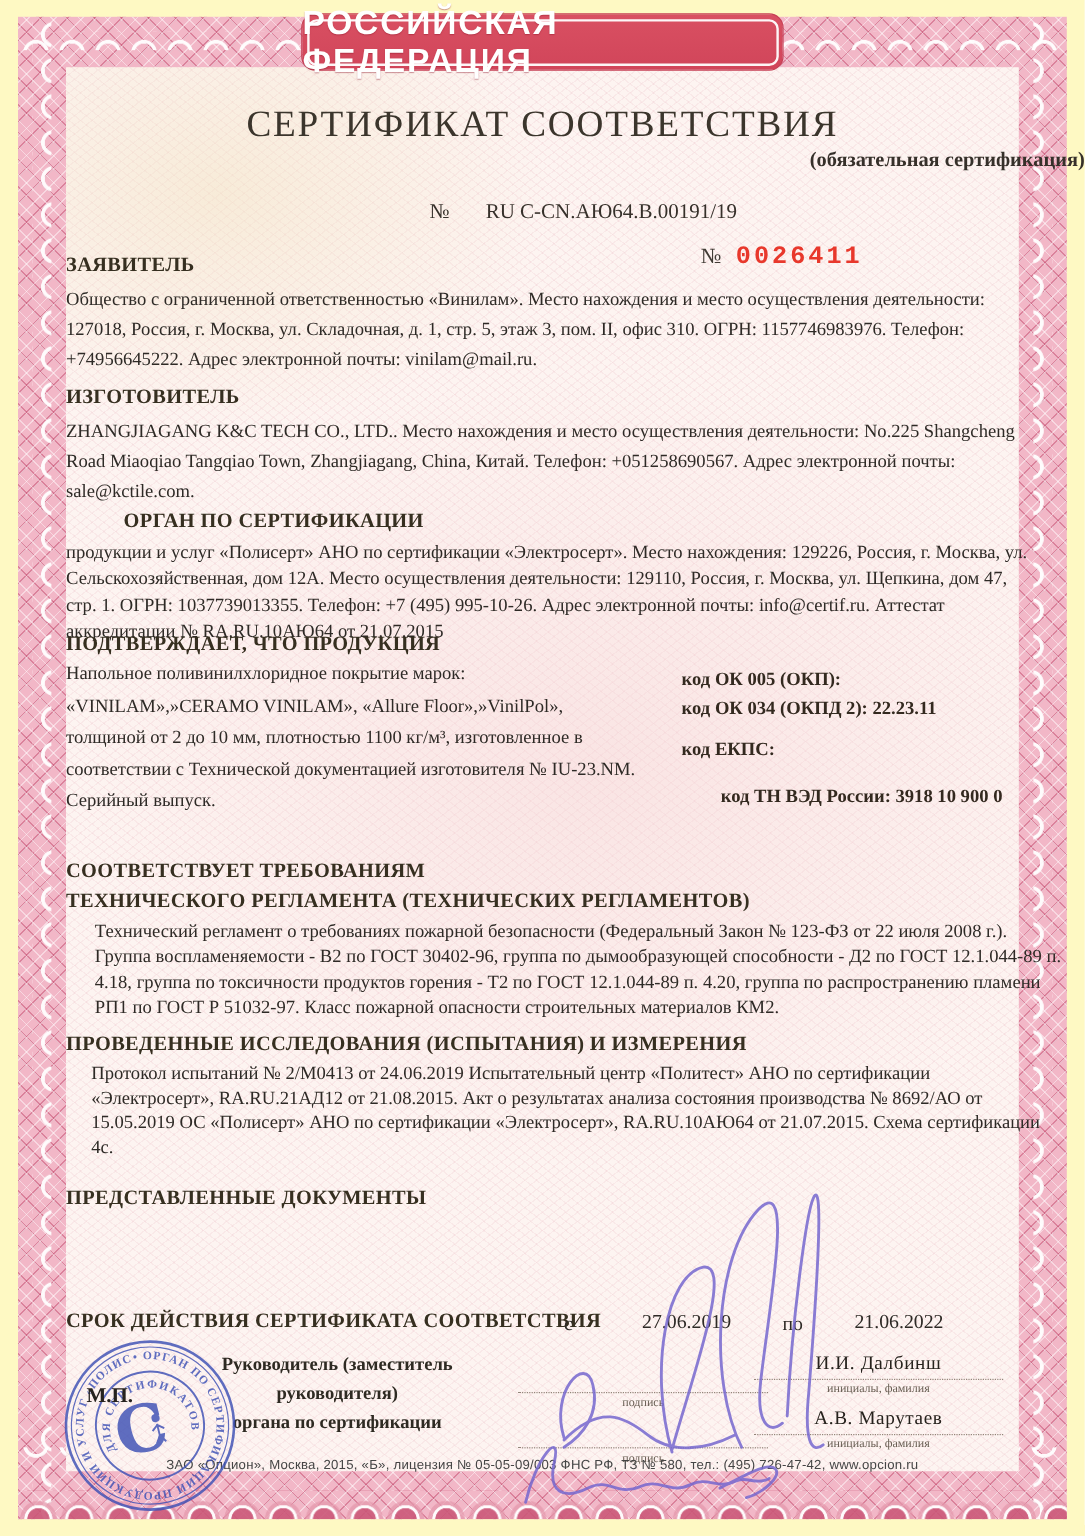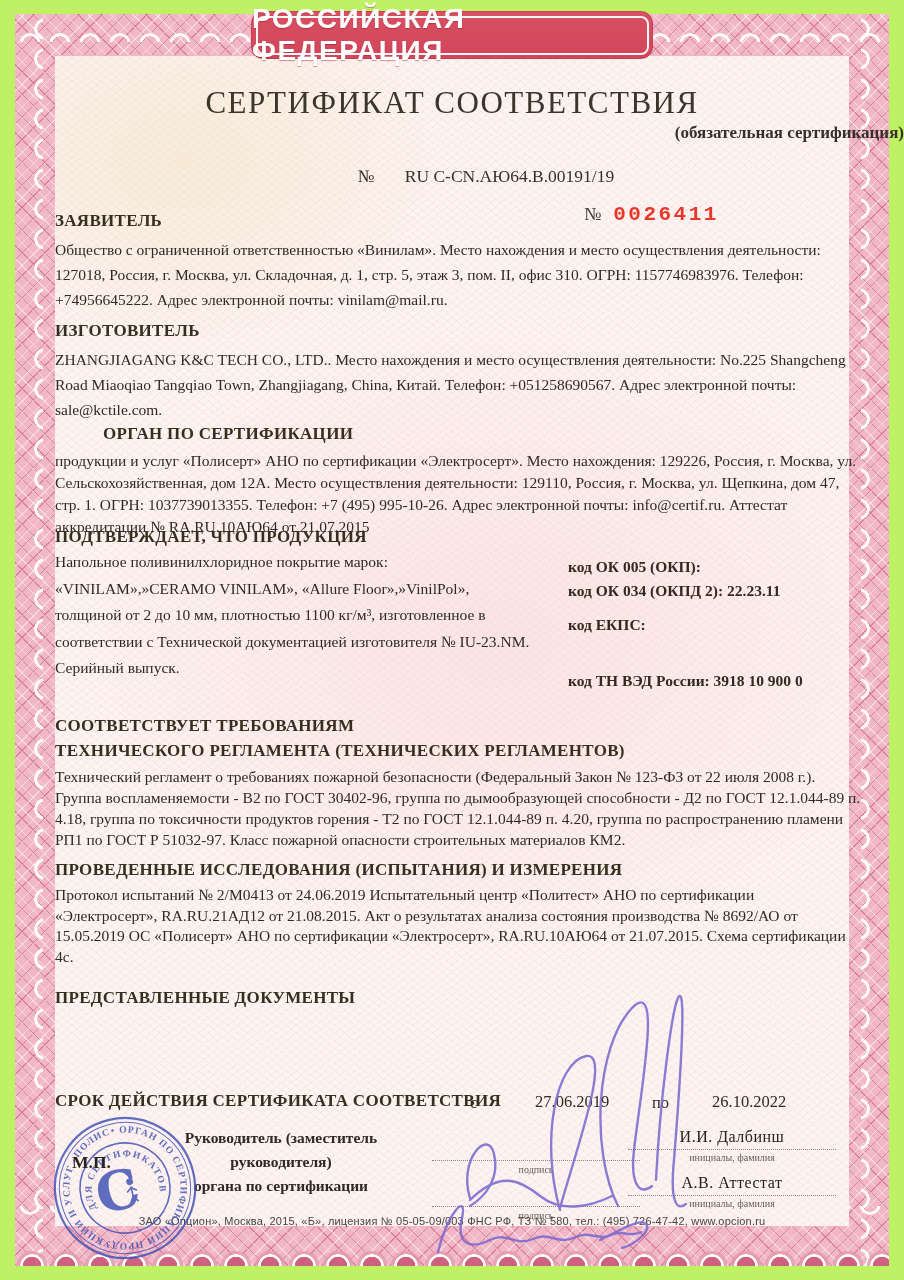"РОССИЙСКАЯ ФЕДЕРАЦИЯ" .page { background: #bef264 -> #fef9c3 }
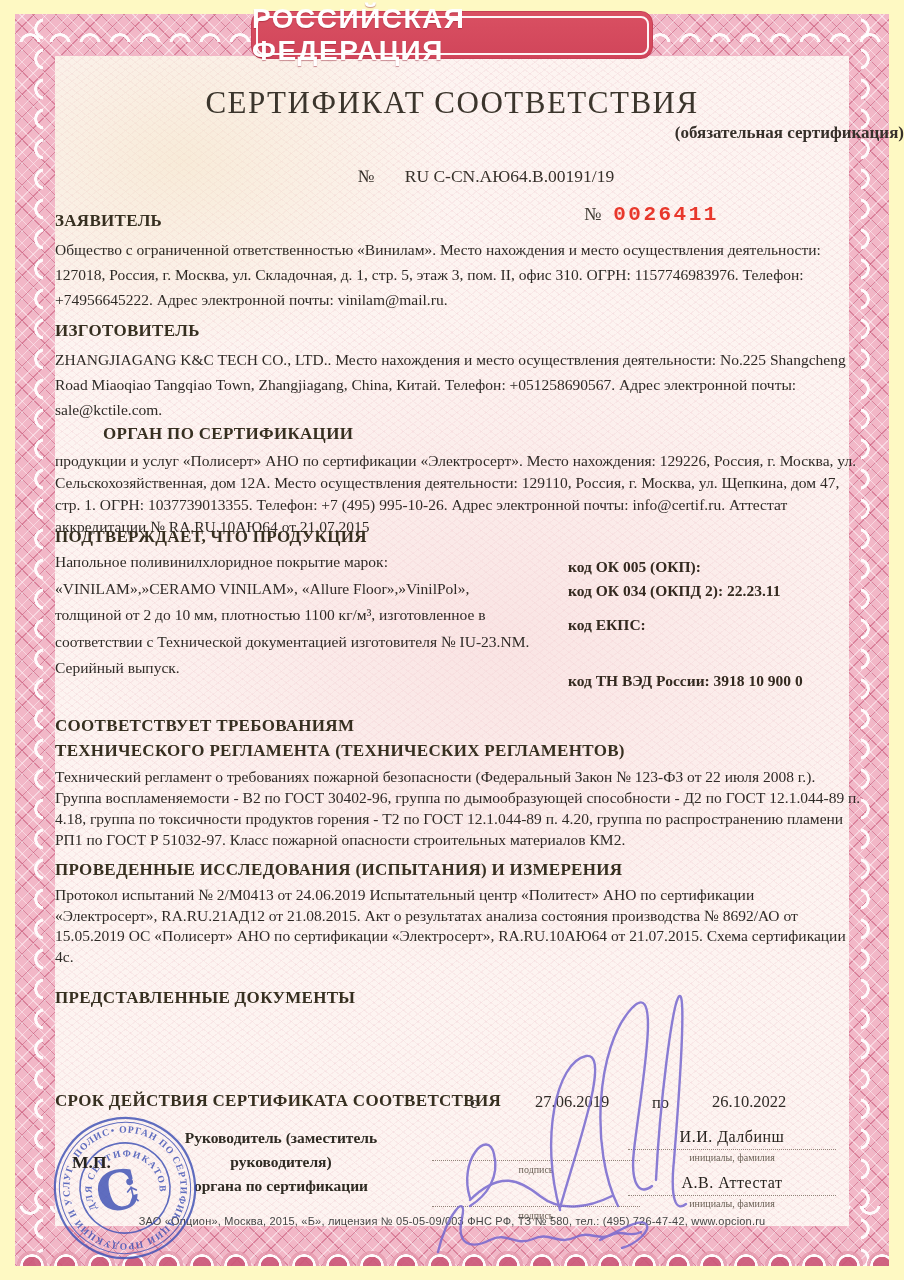"код ТН ВЭД России: 3918" .codes .c4 { margin-top: 34px -> 17px; text-align: none -> center }
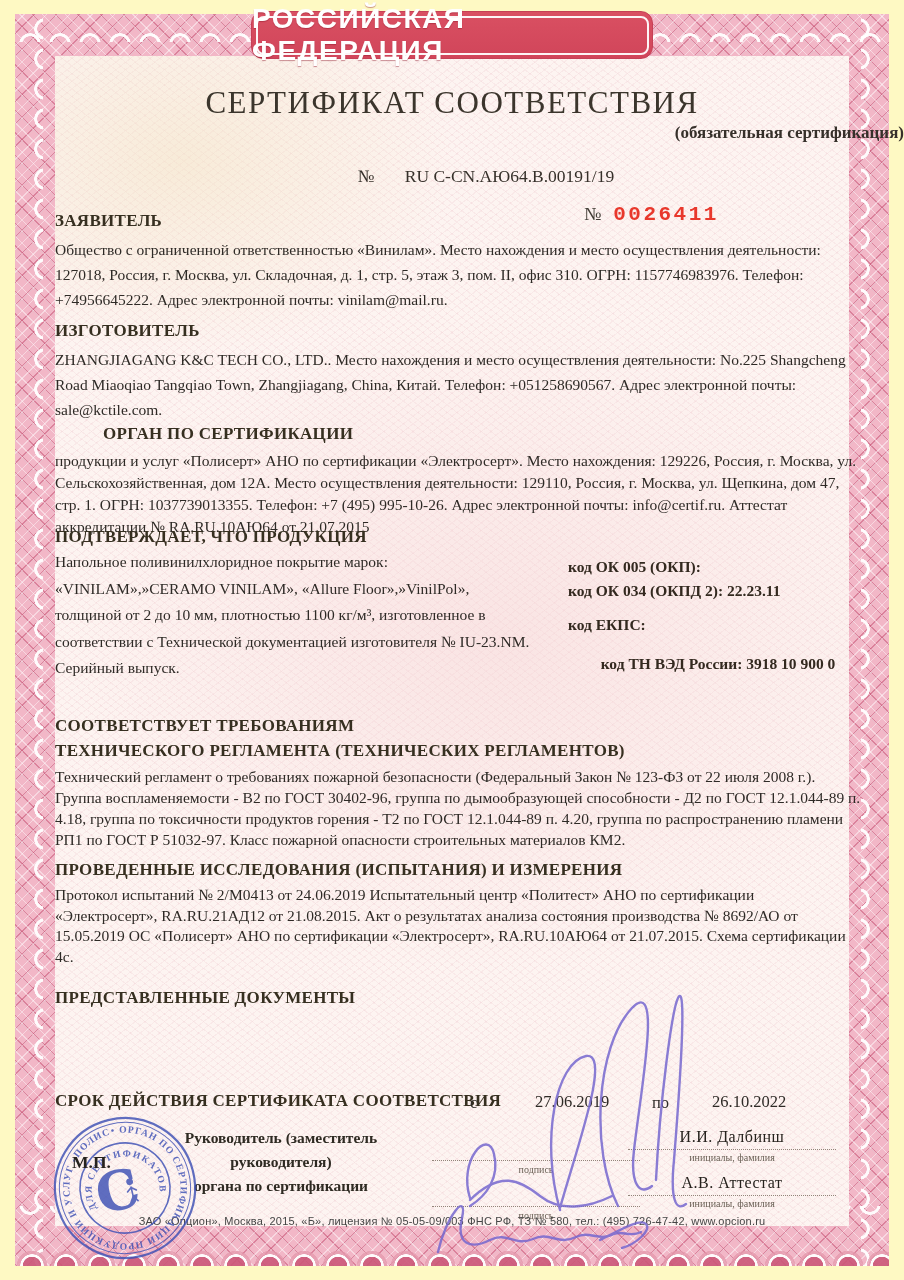"Технический регламент о требованиях" .lh21 { margin-left: none -> 24px }
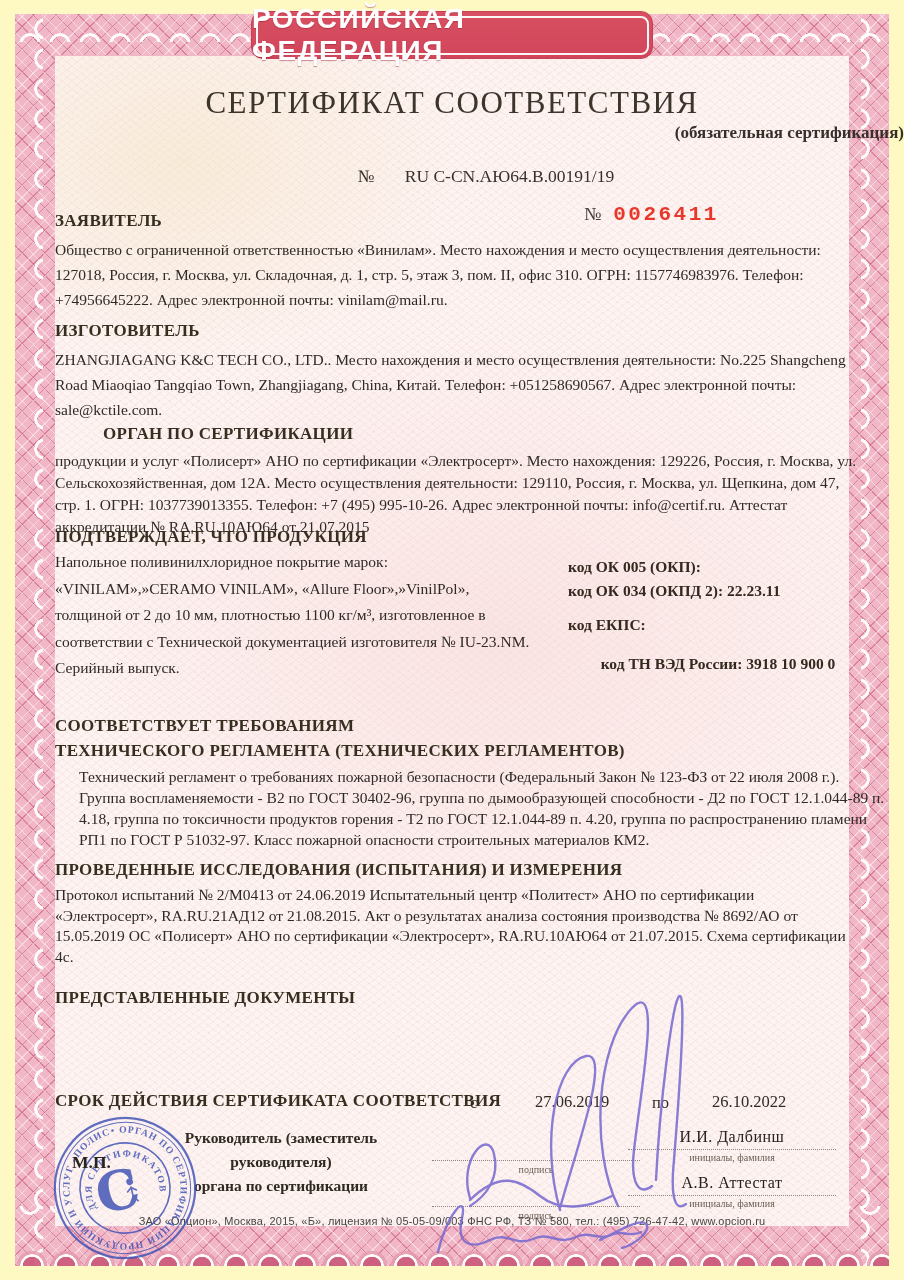"Протокол испытаний № 2/М0413 от" .lh20 { margin-left: none -> 21px }
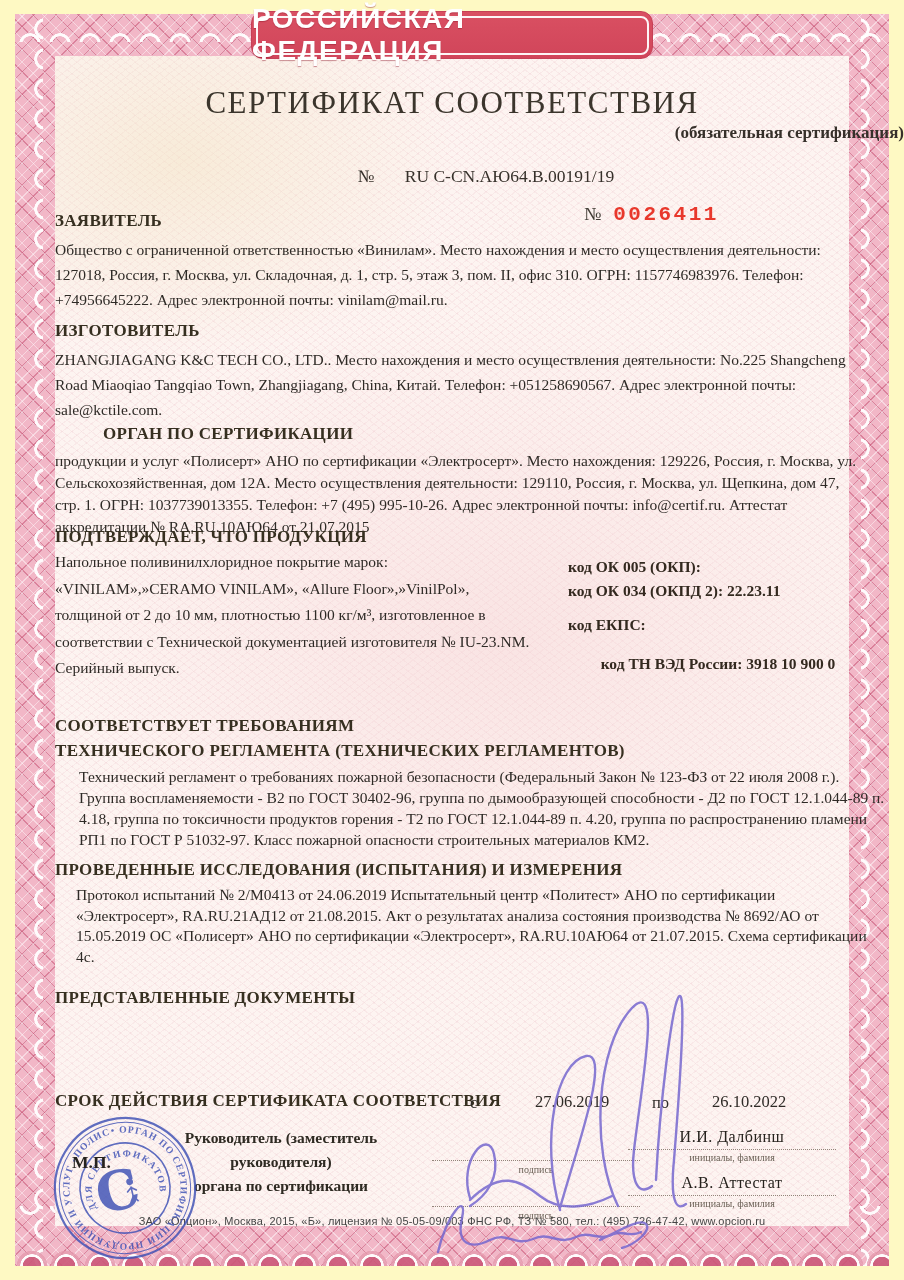"26.10.2022" span.abs { text: 26.10.2022 -> 21.06.2022 }
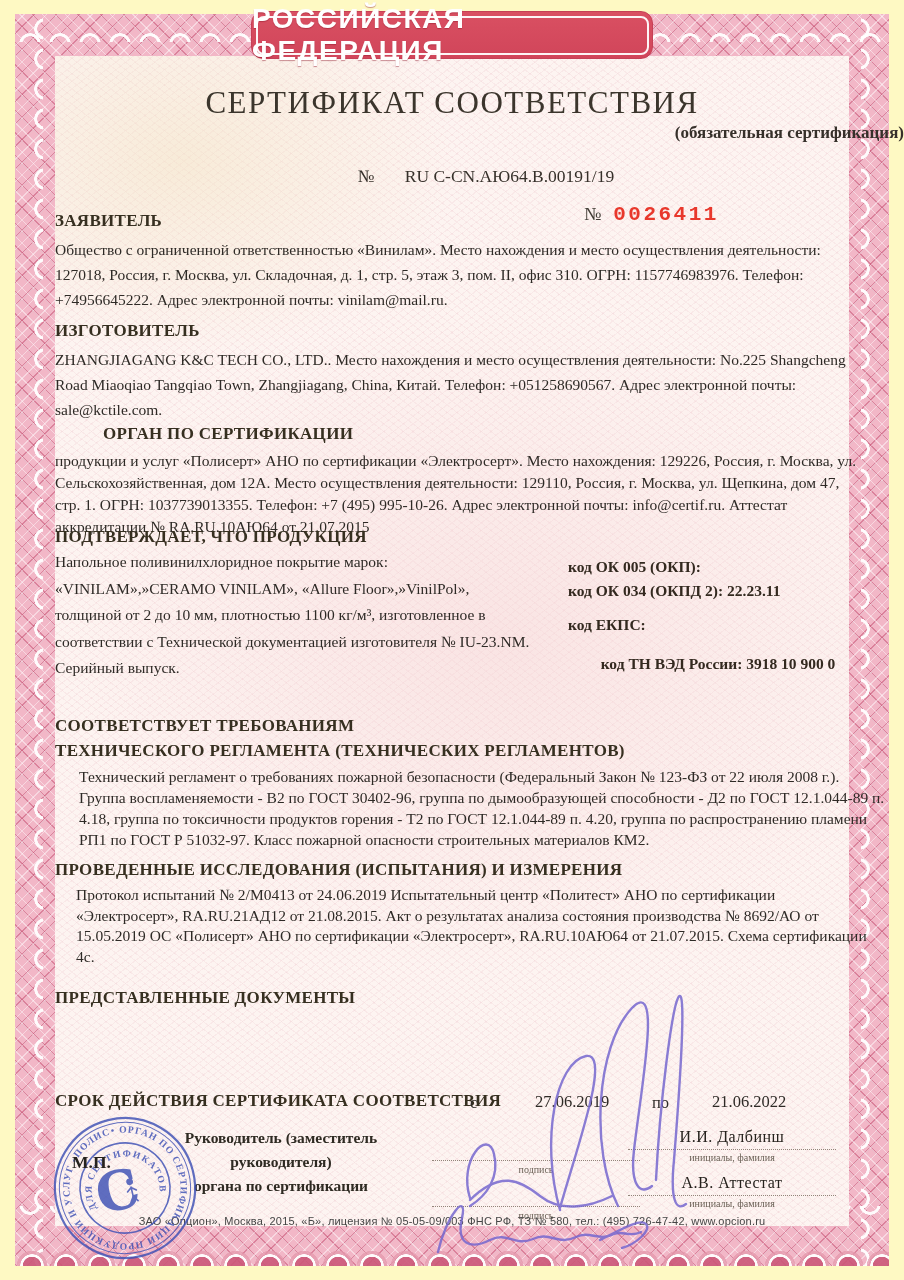"А.В. Аттестат" div.nm { text: Аттестат -> Марутаев }
